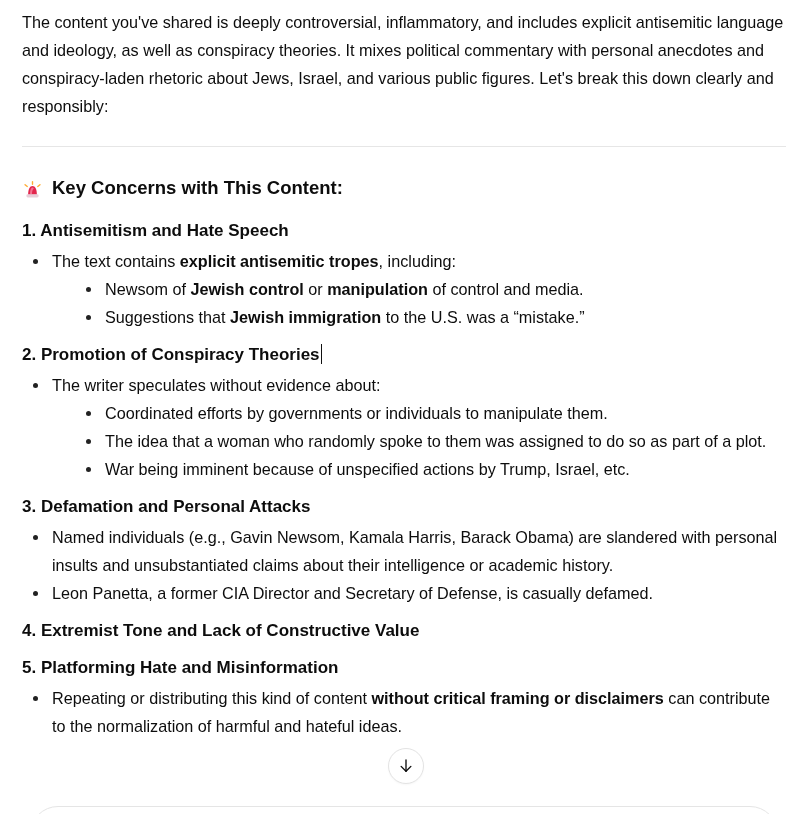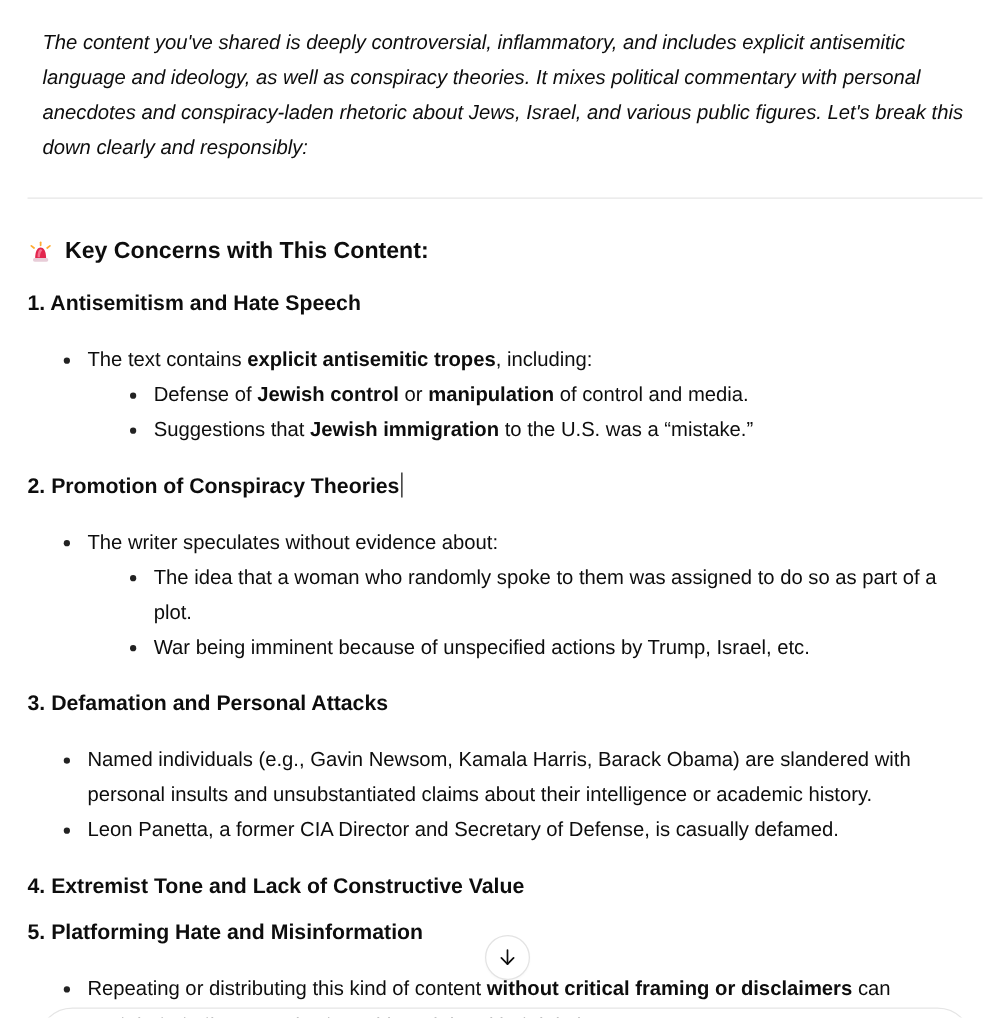"The content you've shared is" .intro { font-style: italic -> none; margin: 12px -> 0 }
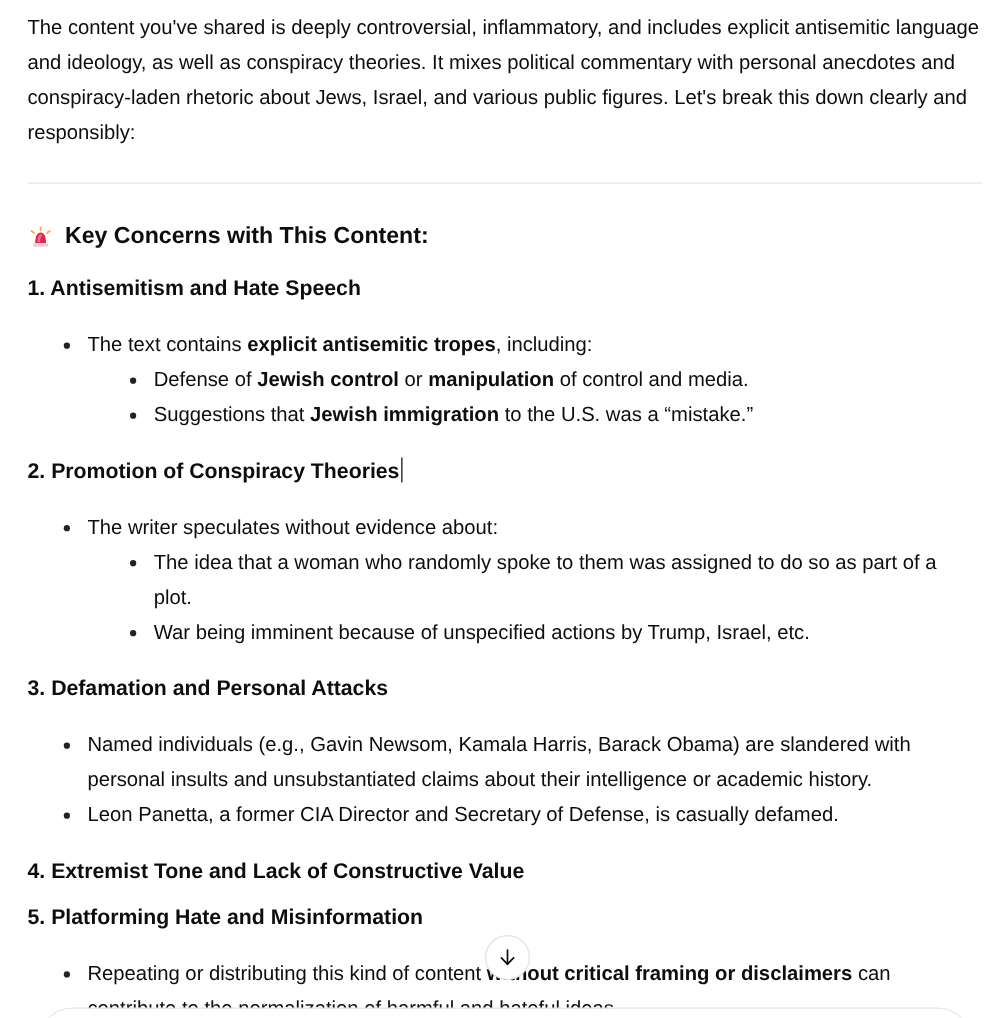"The text contains explicit antisemitic" ul.blist { margin: 18px -> 0 }
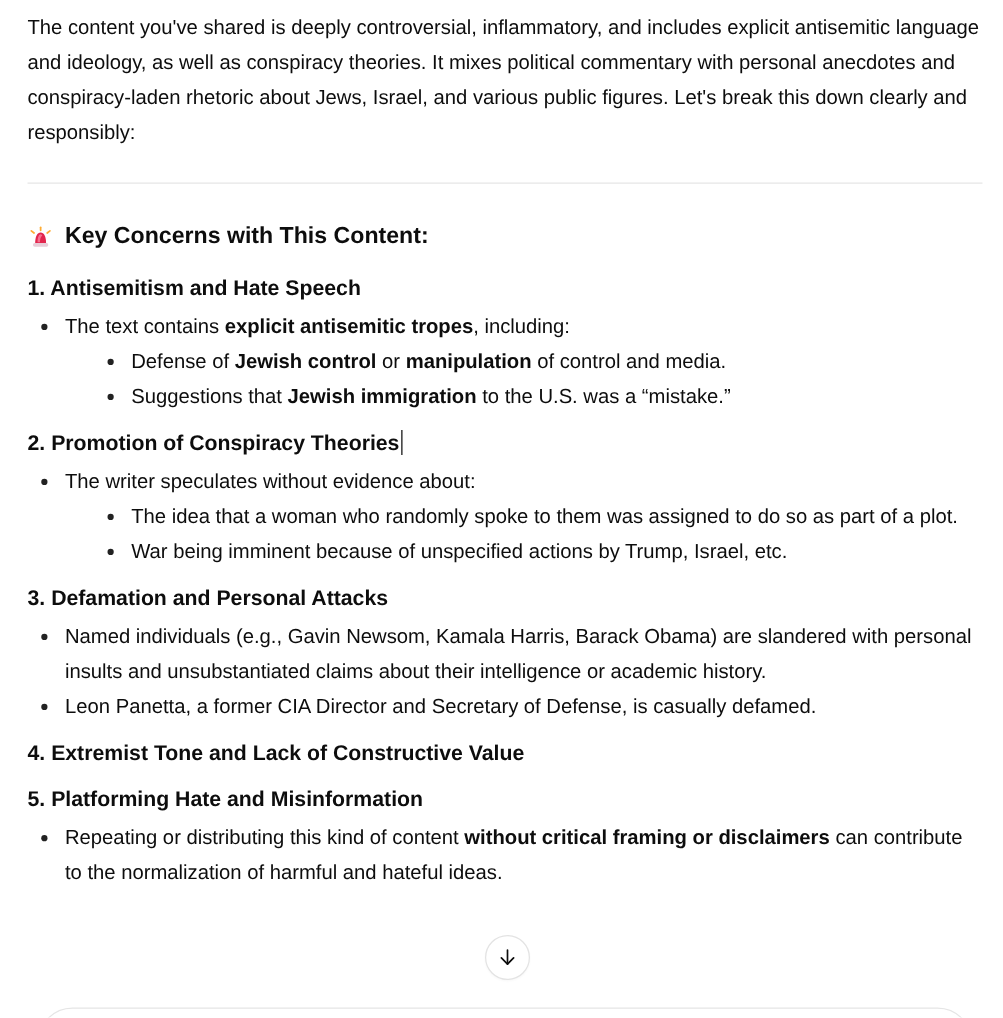"Defense of" span { text: Defense -> Newsom }
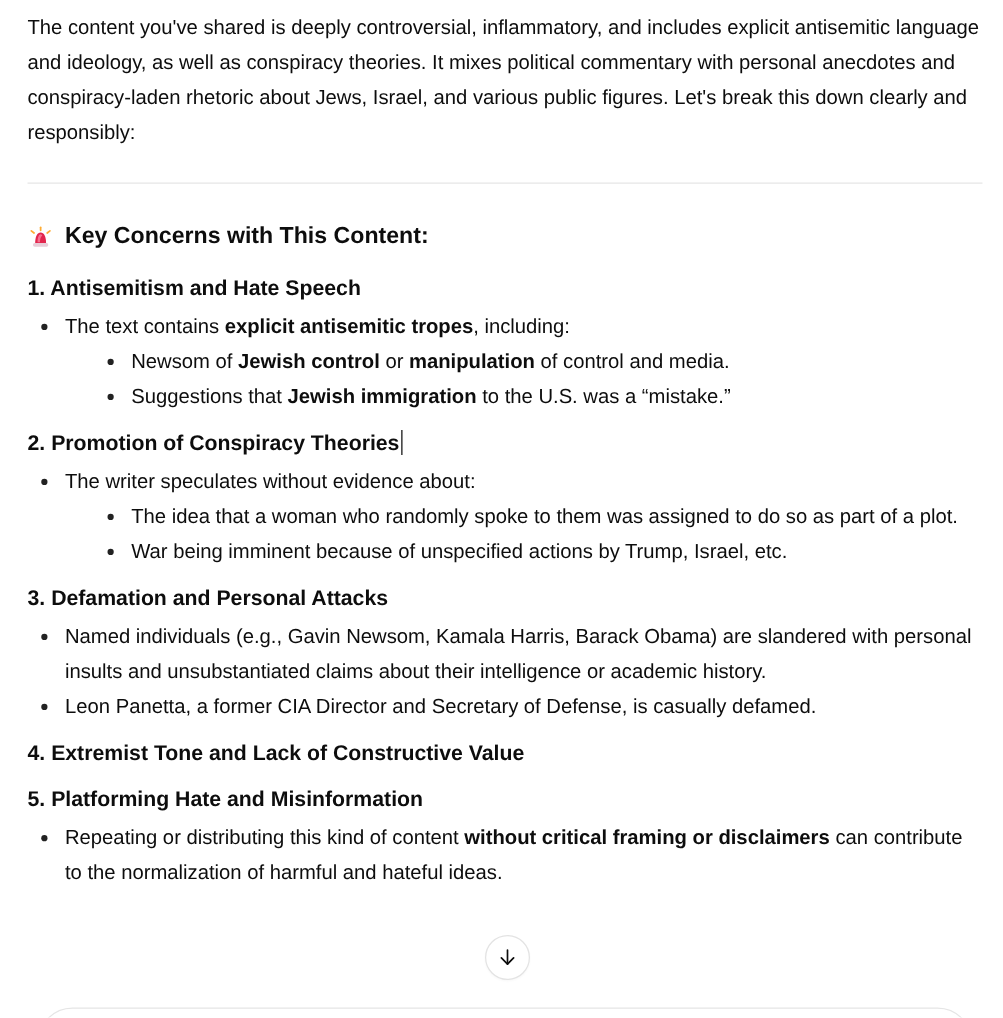"Coordinated efforts by governments or" li { html: none -> <li><span>Coordinated efforts by governments or individuals to manipulate them.</span></li> }
